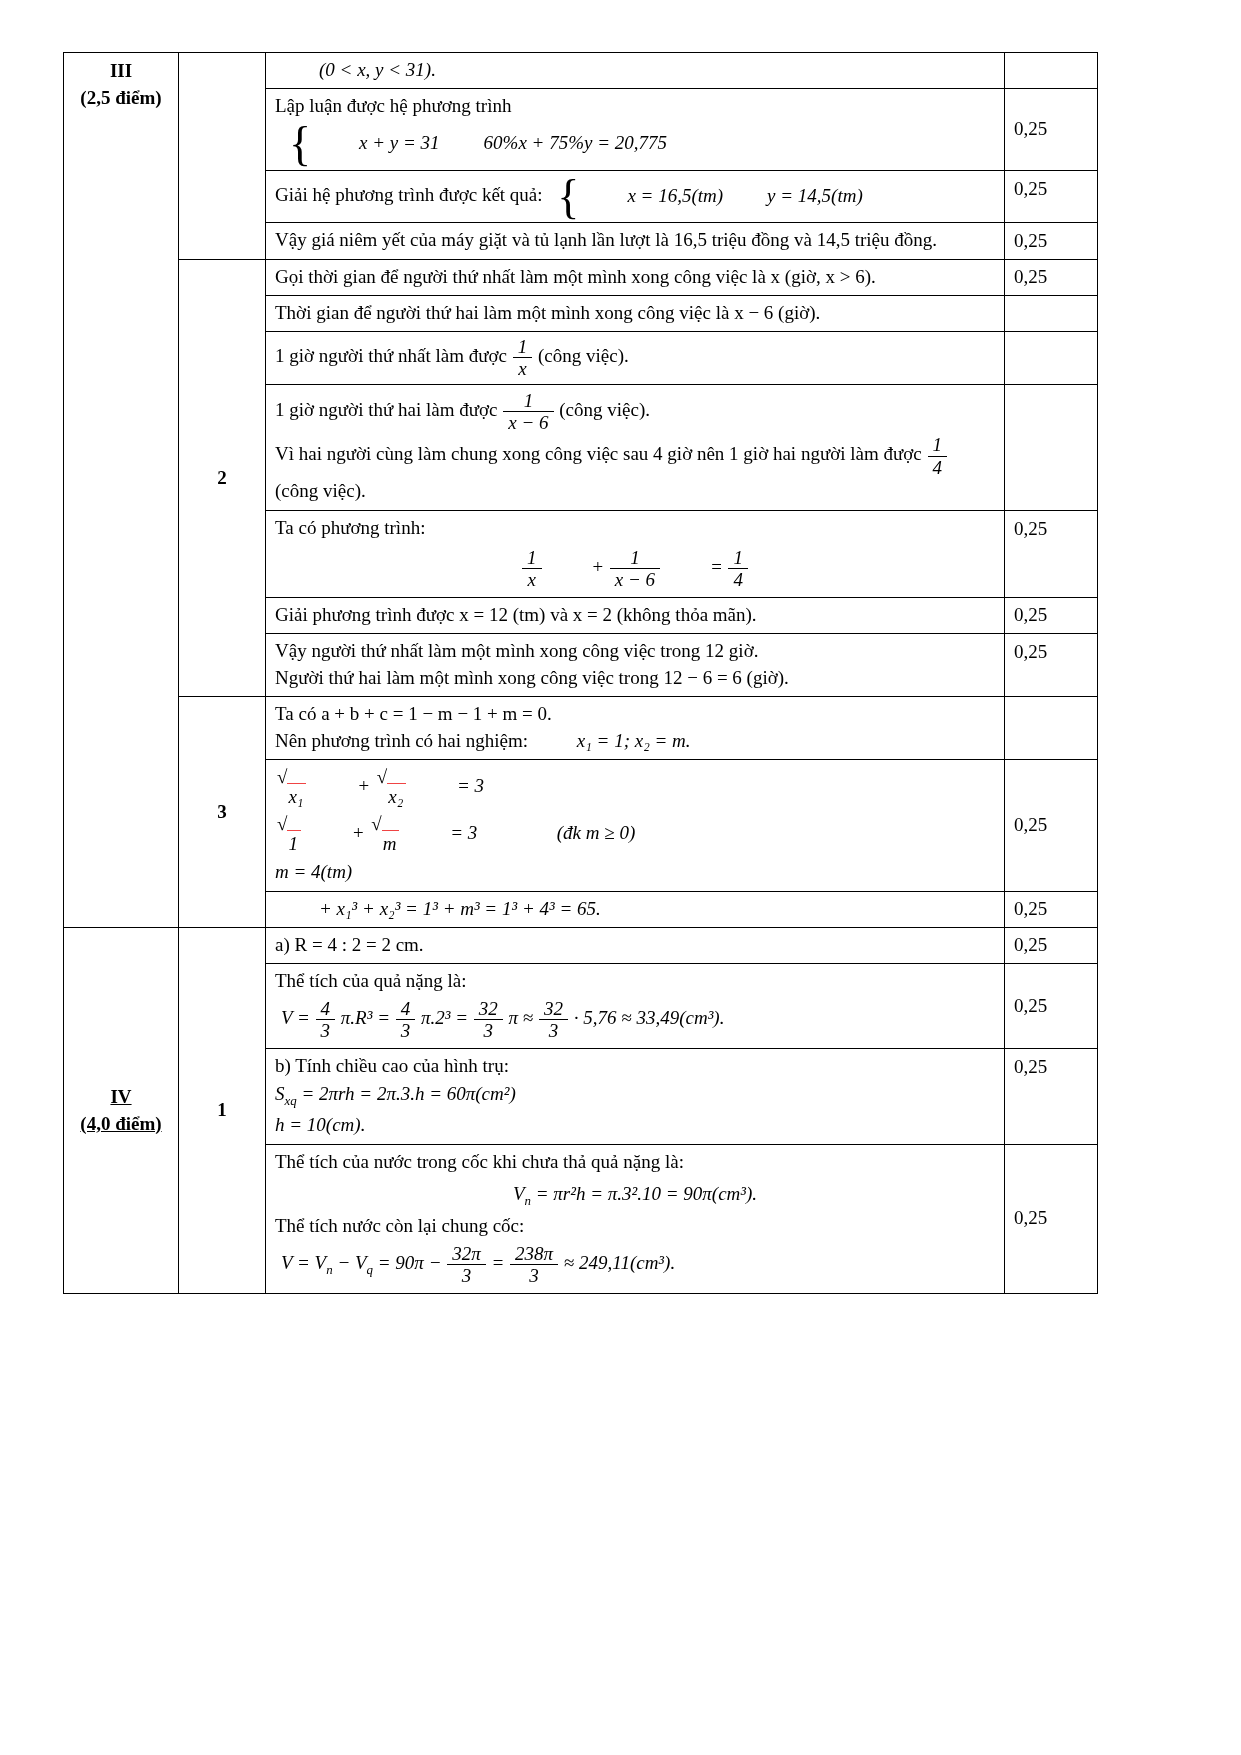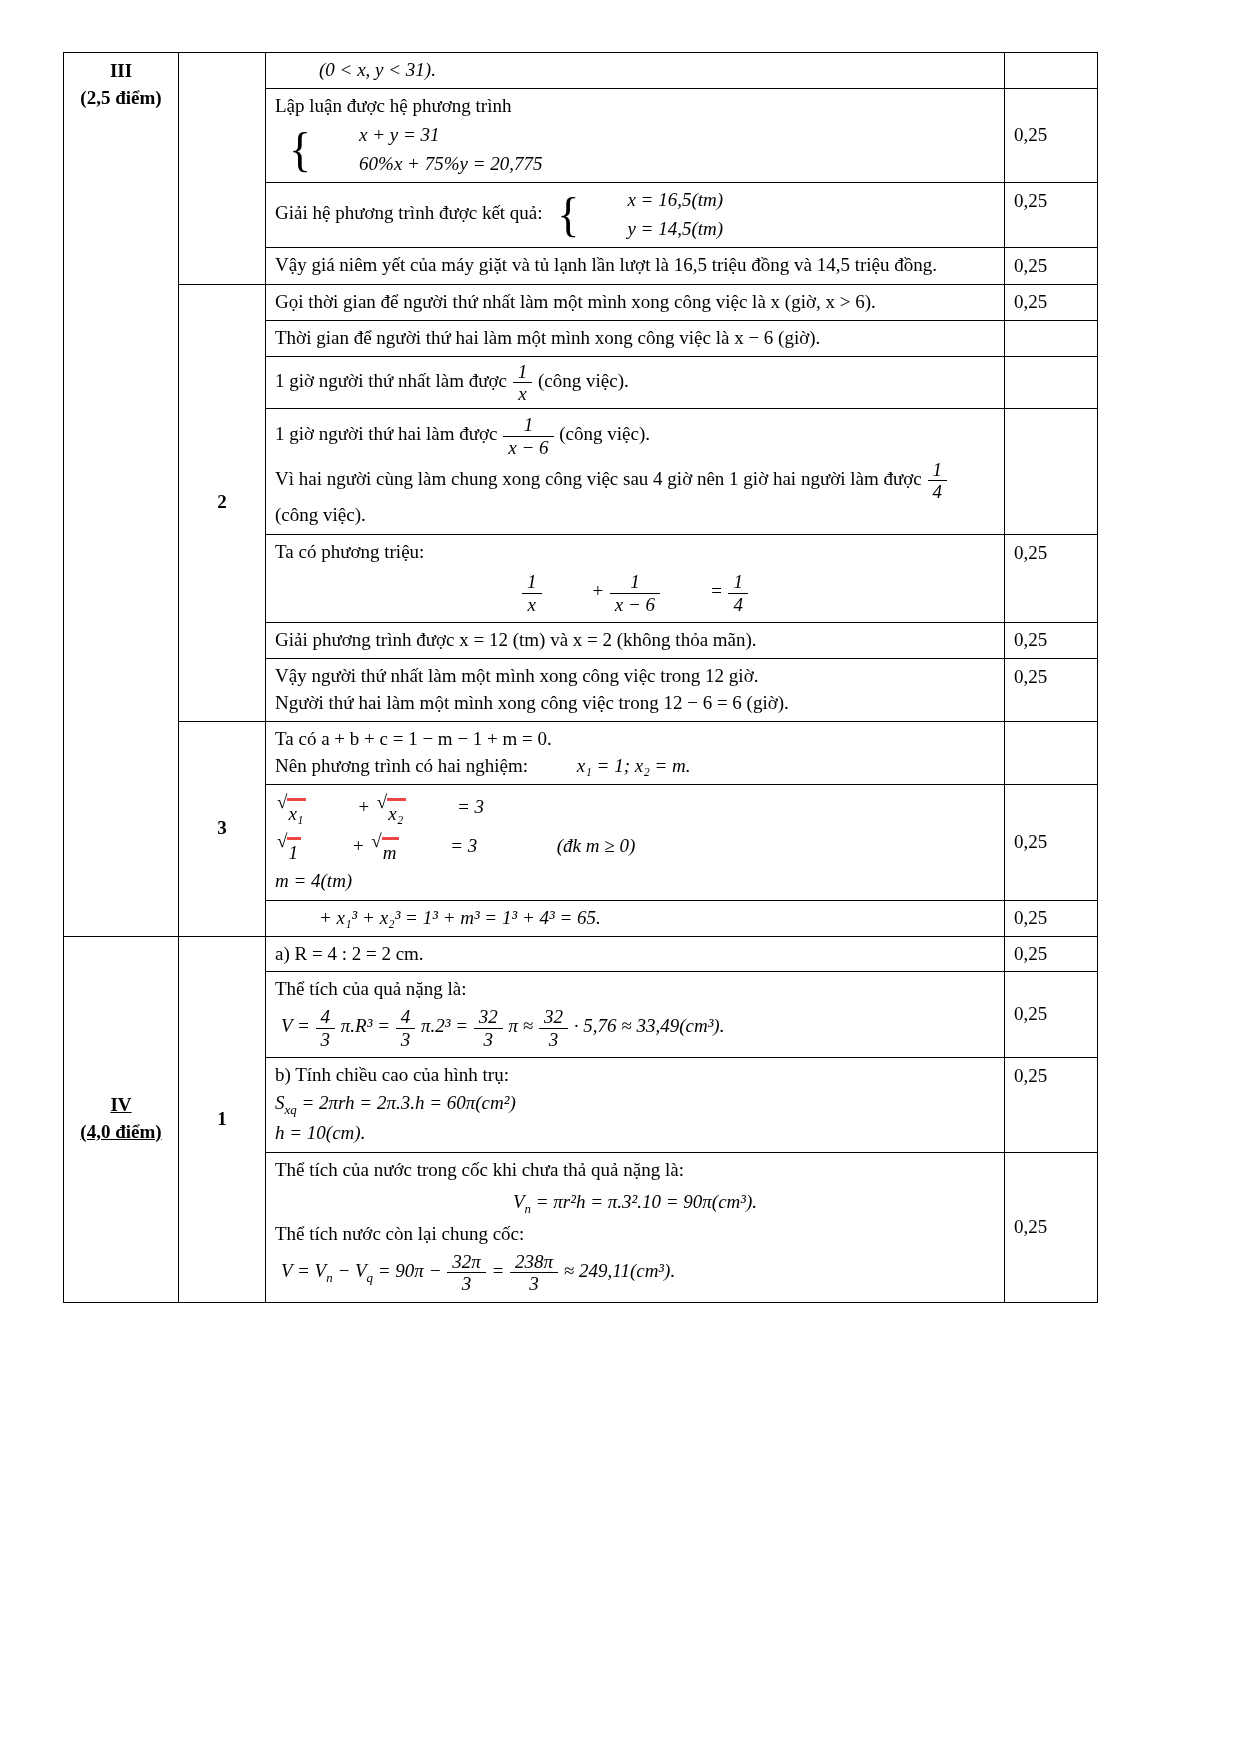"x + y = 31" .syslines { flex-direction: column -> row }
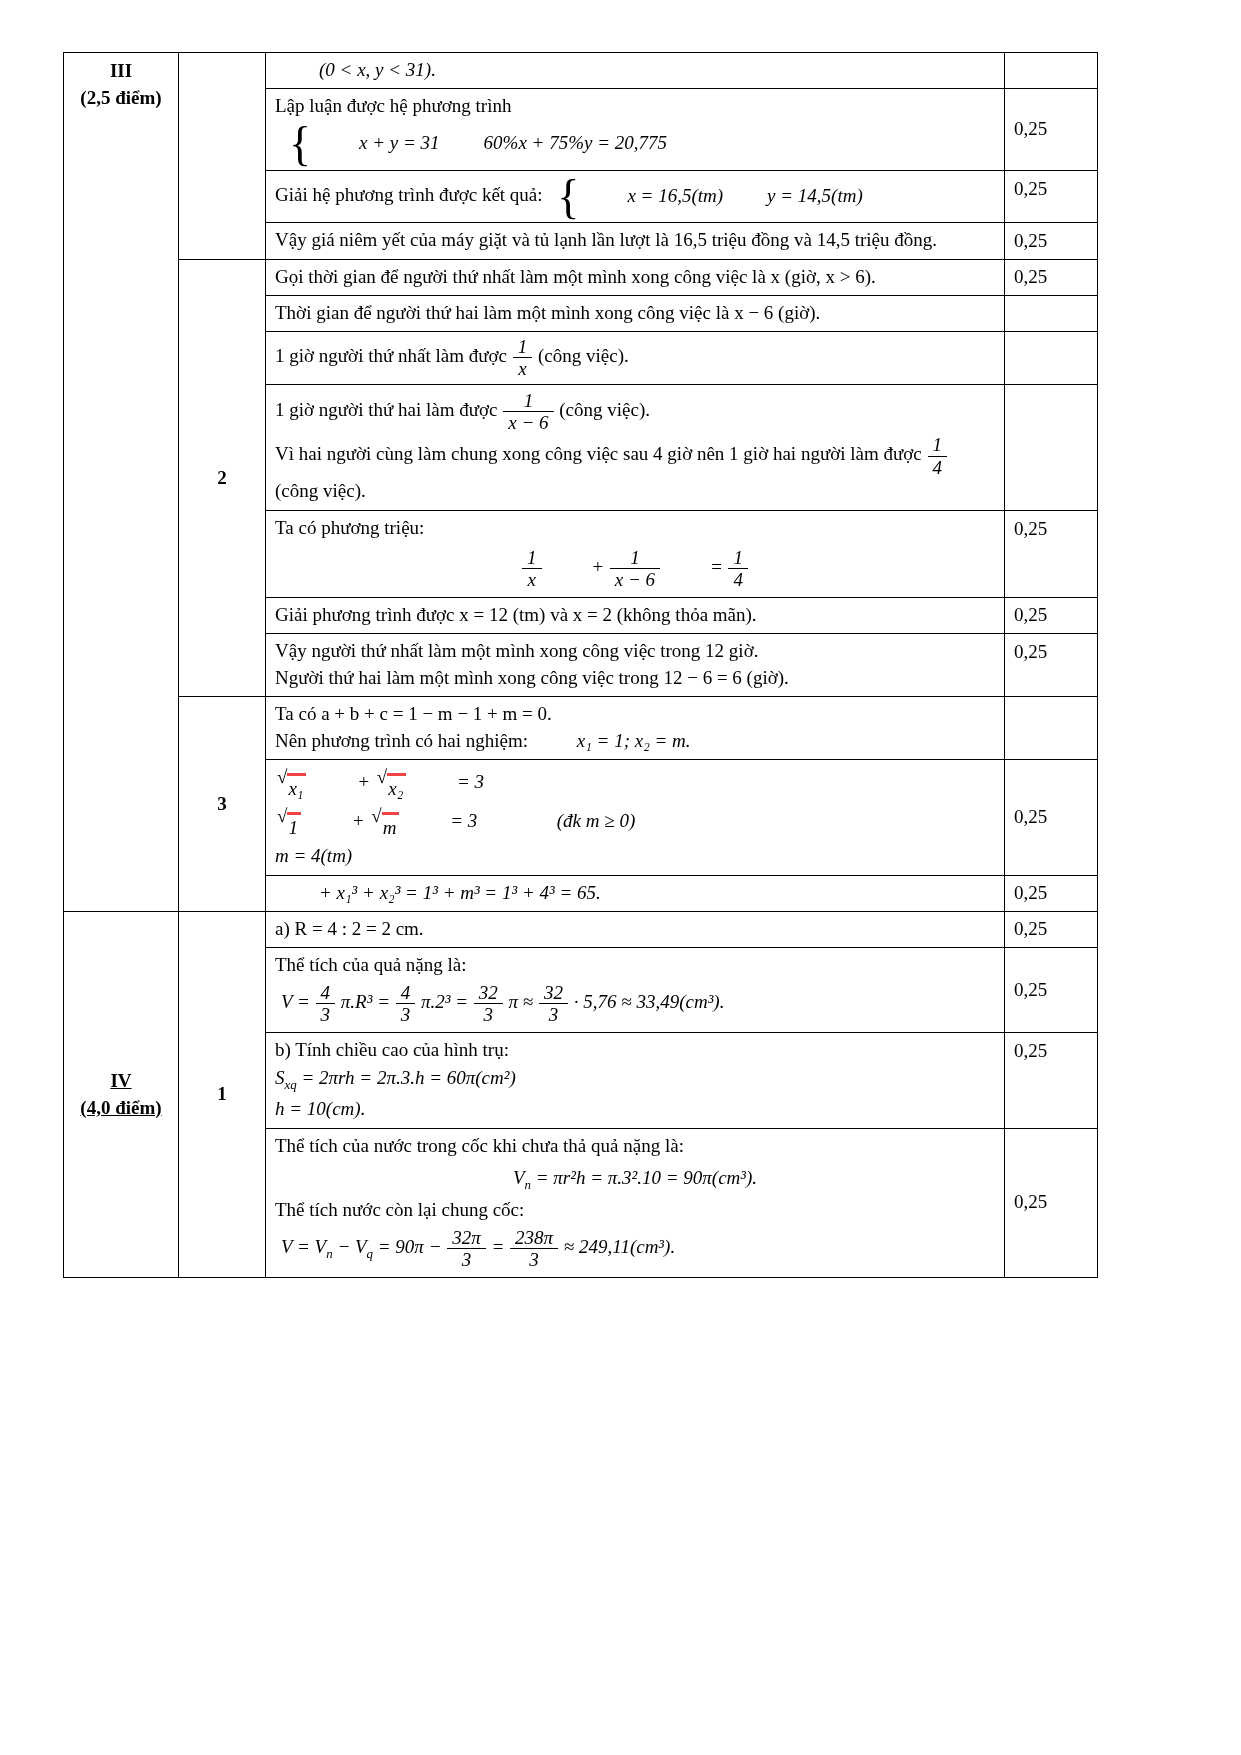"Ta có phương triệu:" div { text: triệu -> trình }
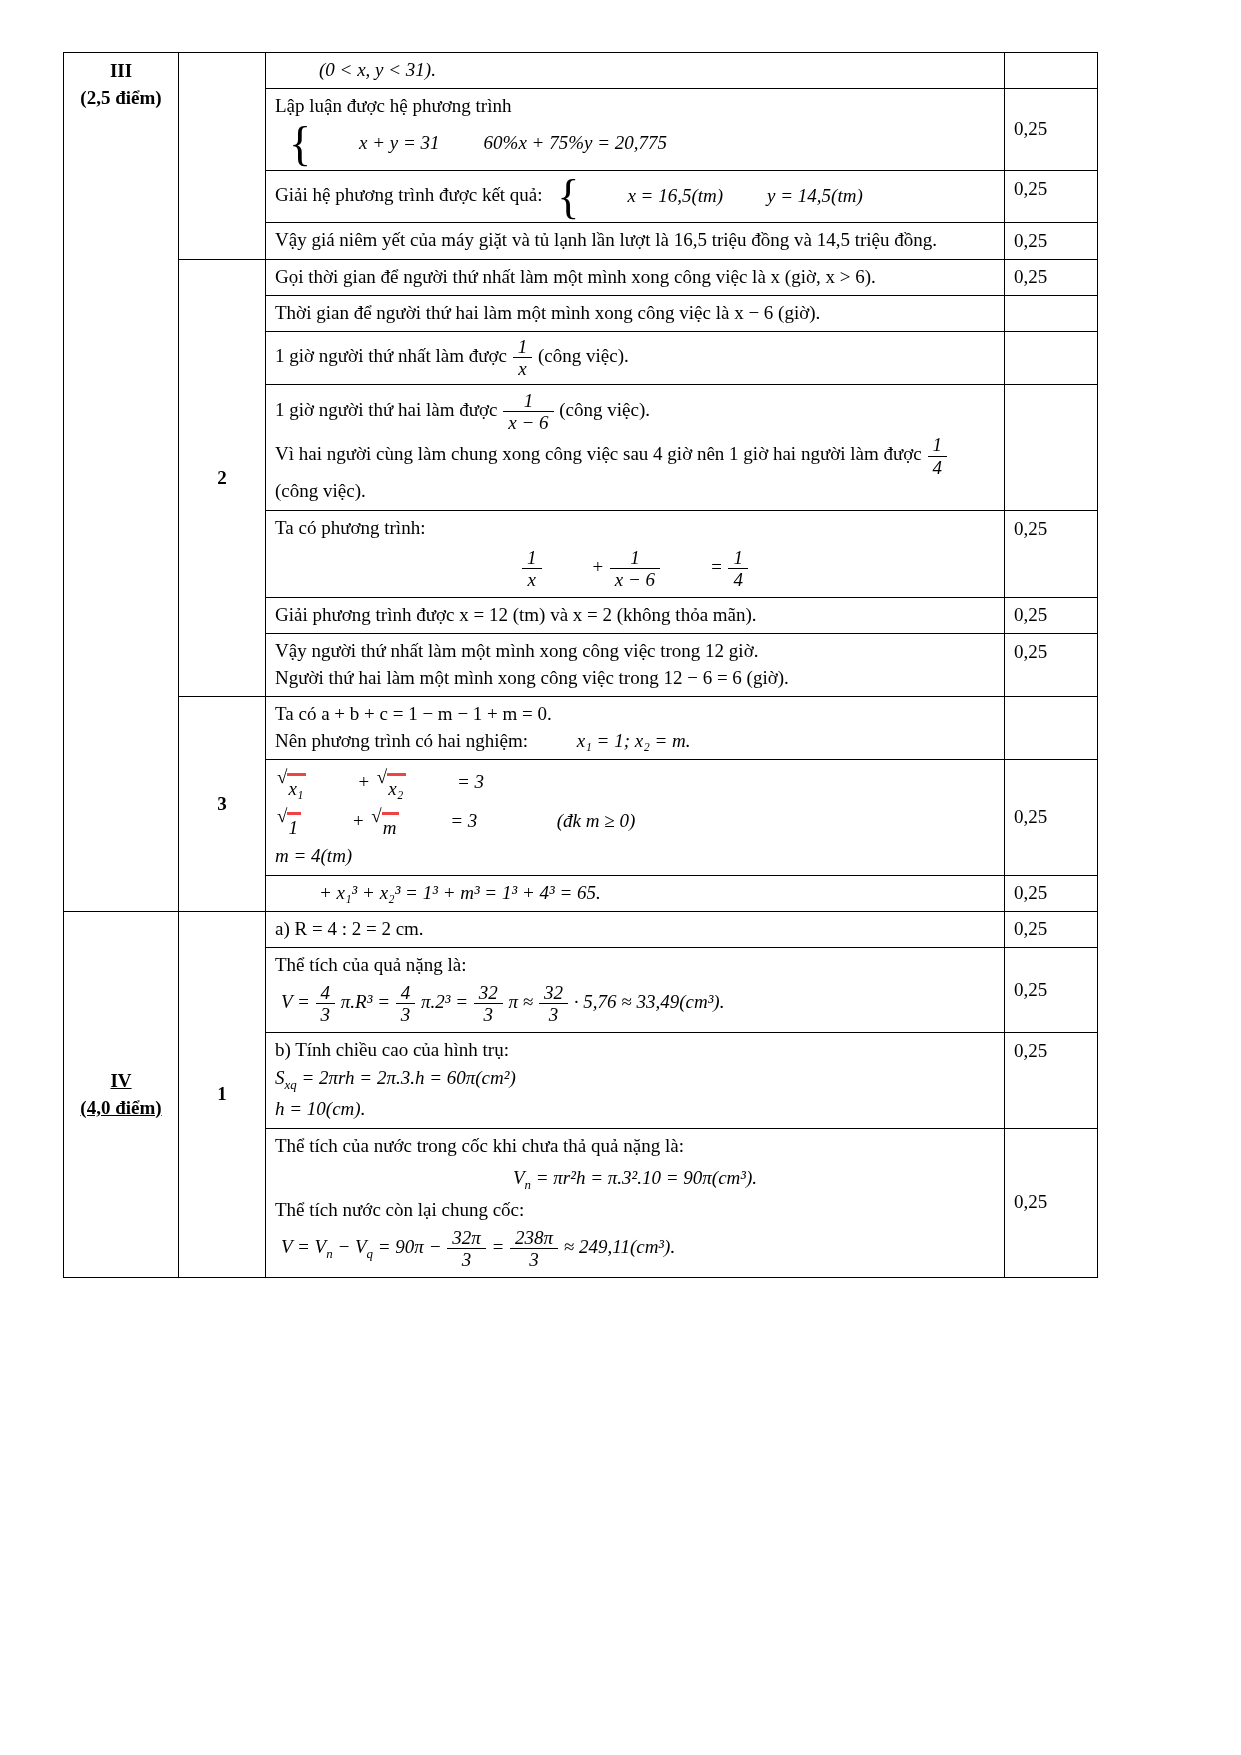"x₁" .sq-rad { border-top: 3px solid #ef4444 -> 1px solid #ef4444; margin-top: 8px -> 18px }
